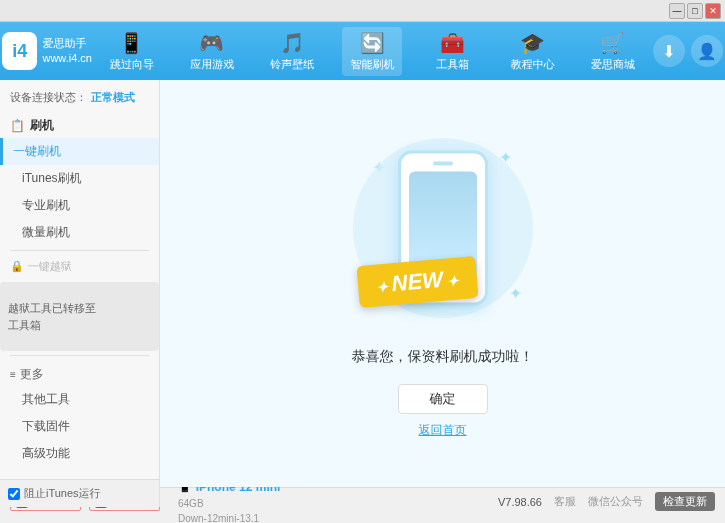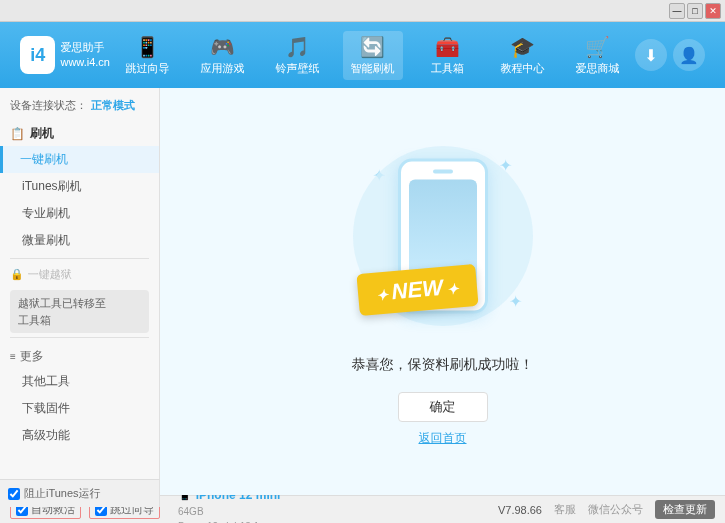"i4" .header { height: 66px -> 58px; padding: 0 20px -> 0 2px }
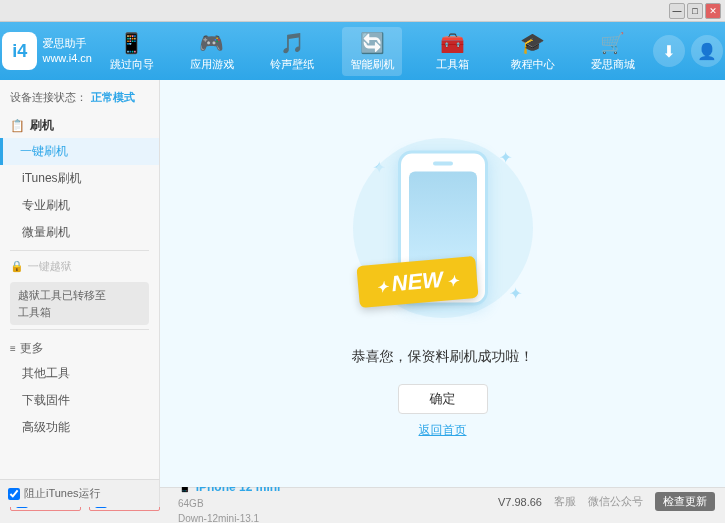"一键刷机" .sidebar-item.active { padding-left: 17px -> 10px }
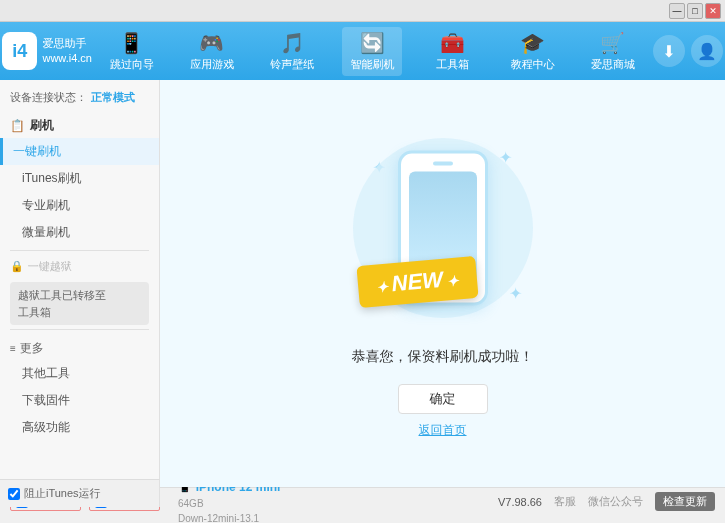"越狱工具已转移至" .jailbreak-notice { margin: 4px 10px -> 4px 0; padding: 5px 8px -> 18px 8px }
